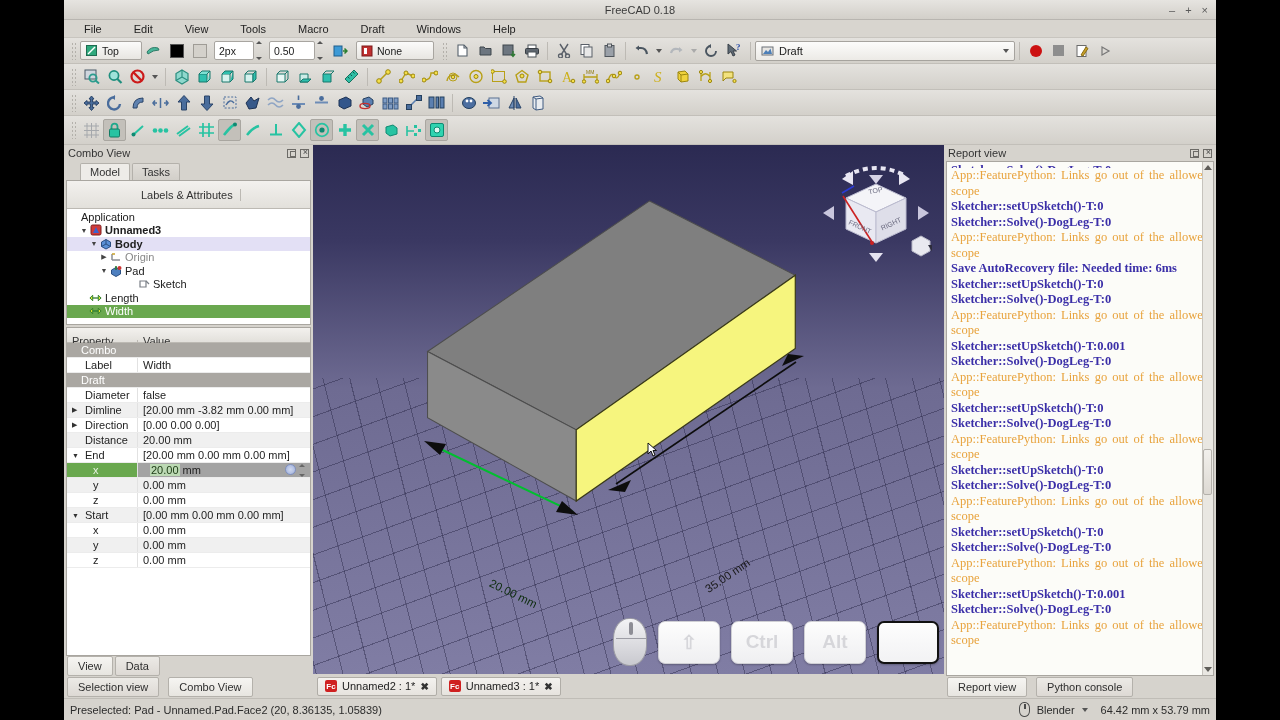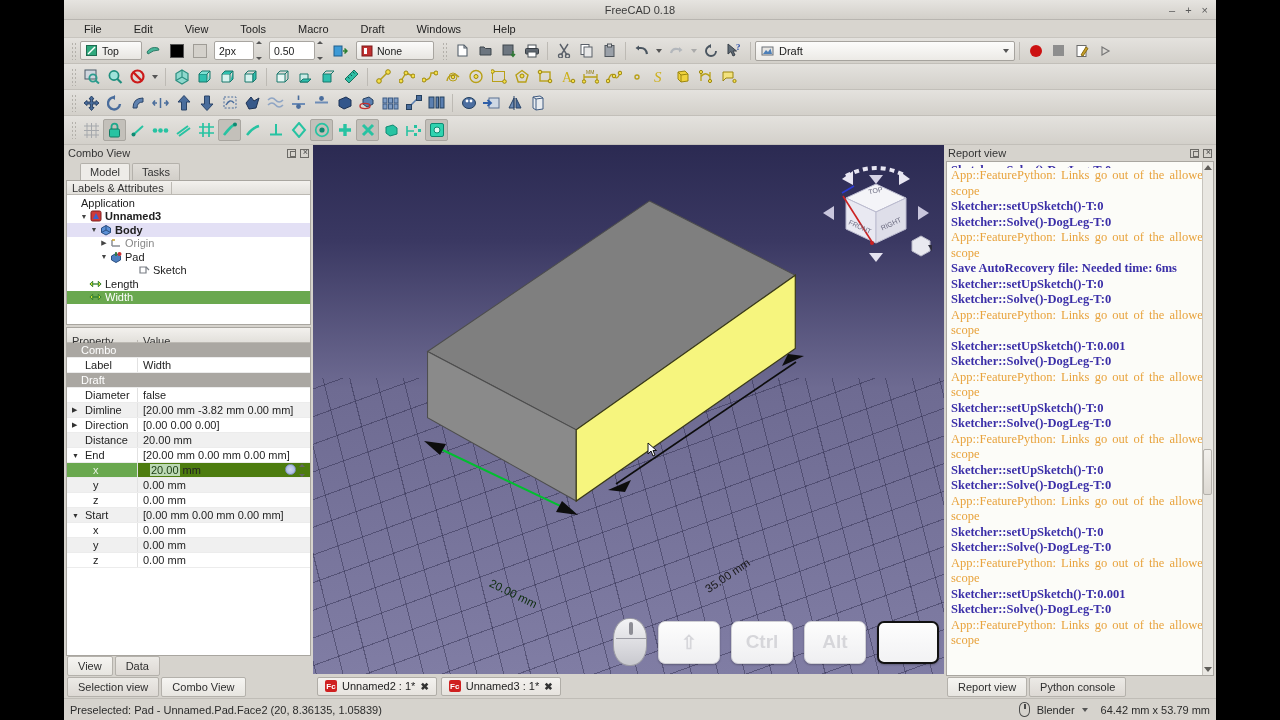"Labels & Attributes" .lacol { height: 14px -> 28px; justify-content: none -> center }
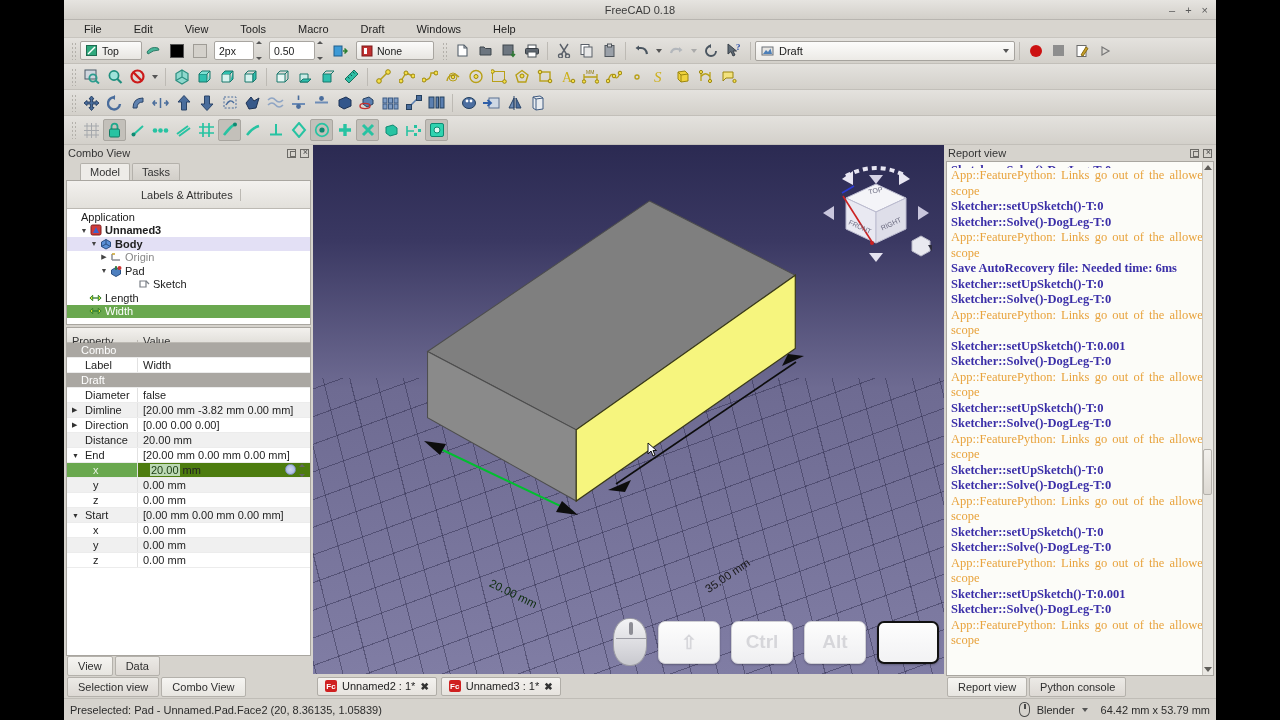"20.00" .prow.selrow .v { background: #4d7c0f -> #a3a3a3 }
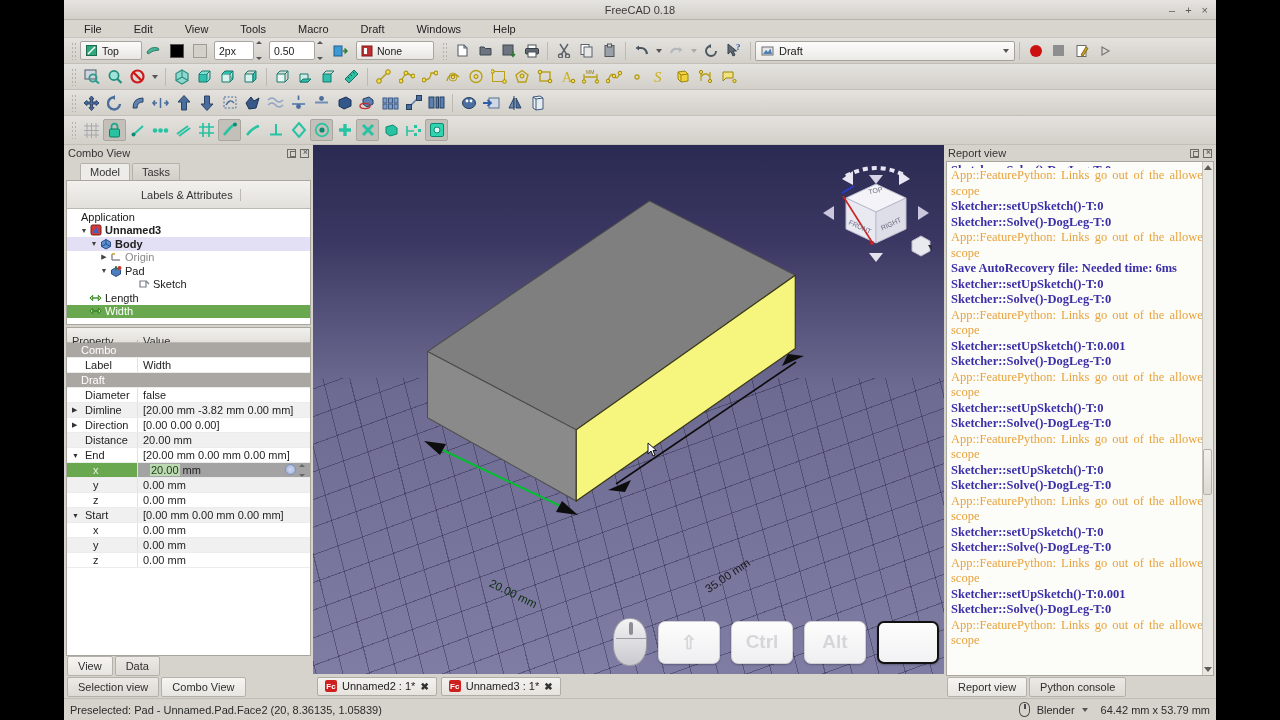"Selection view" .botdtabs { gap: 2px -> 9px }
